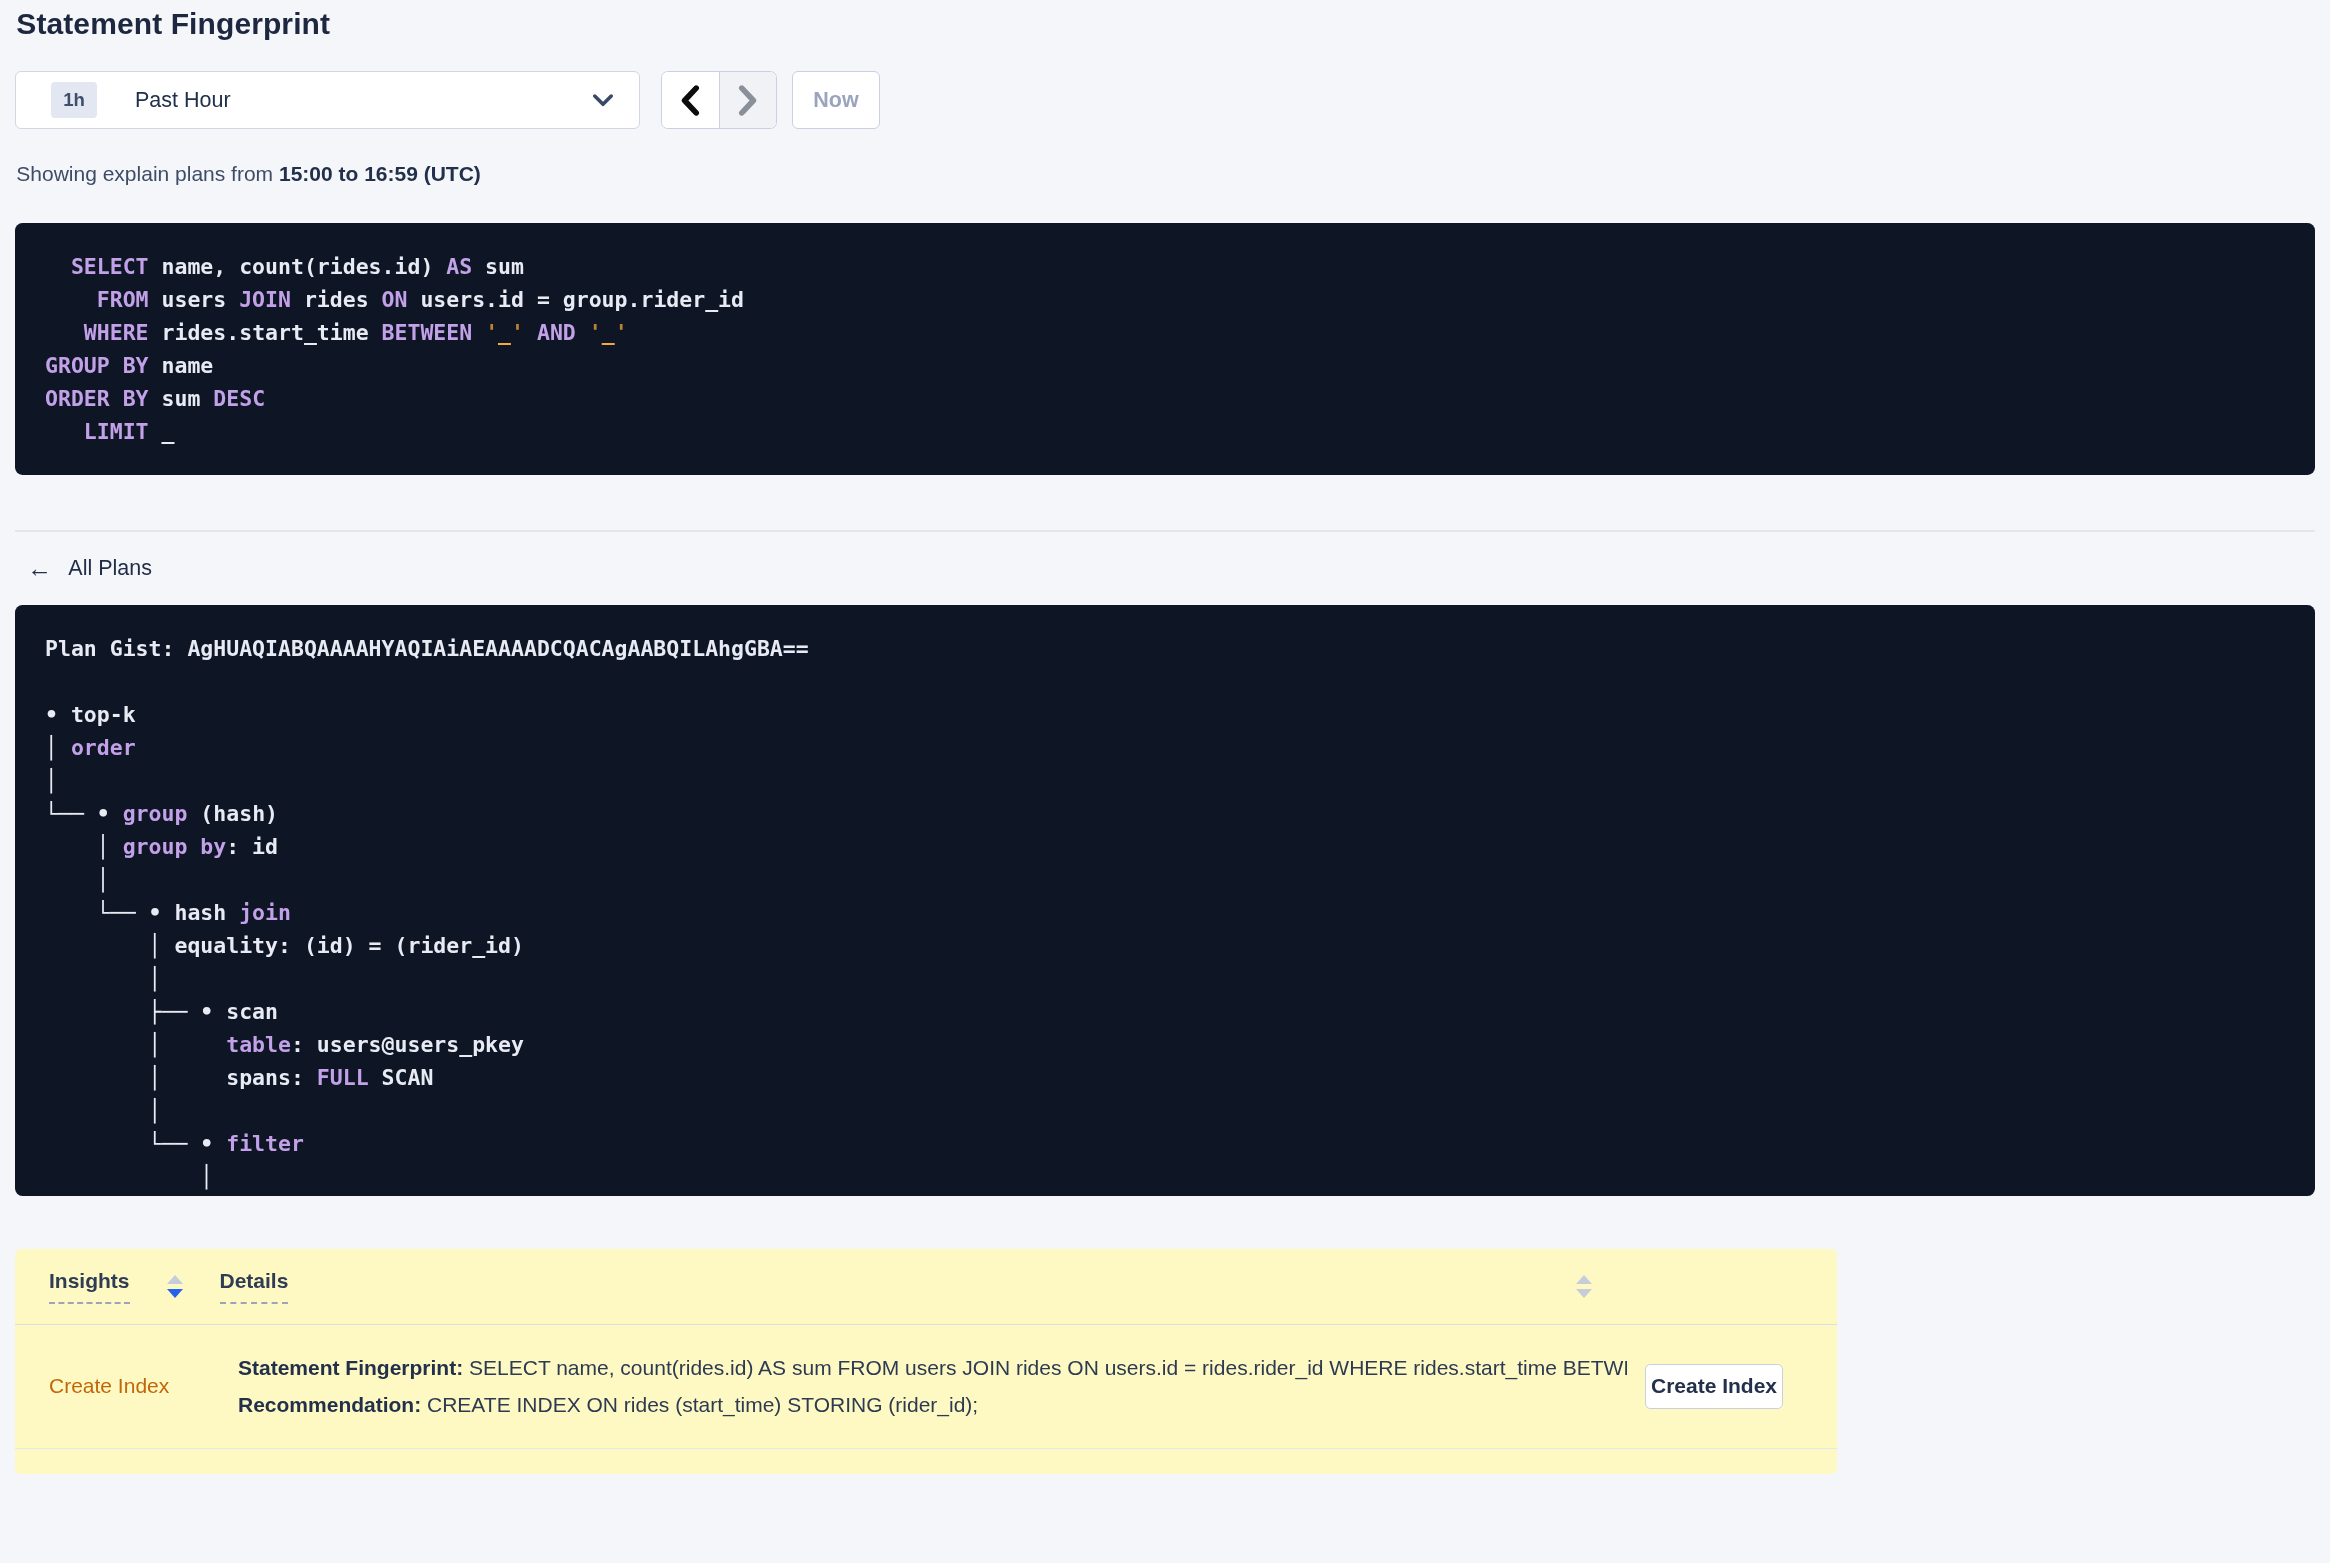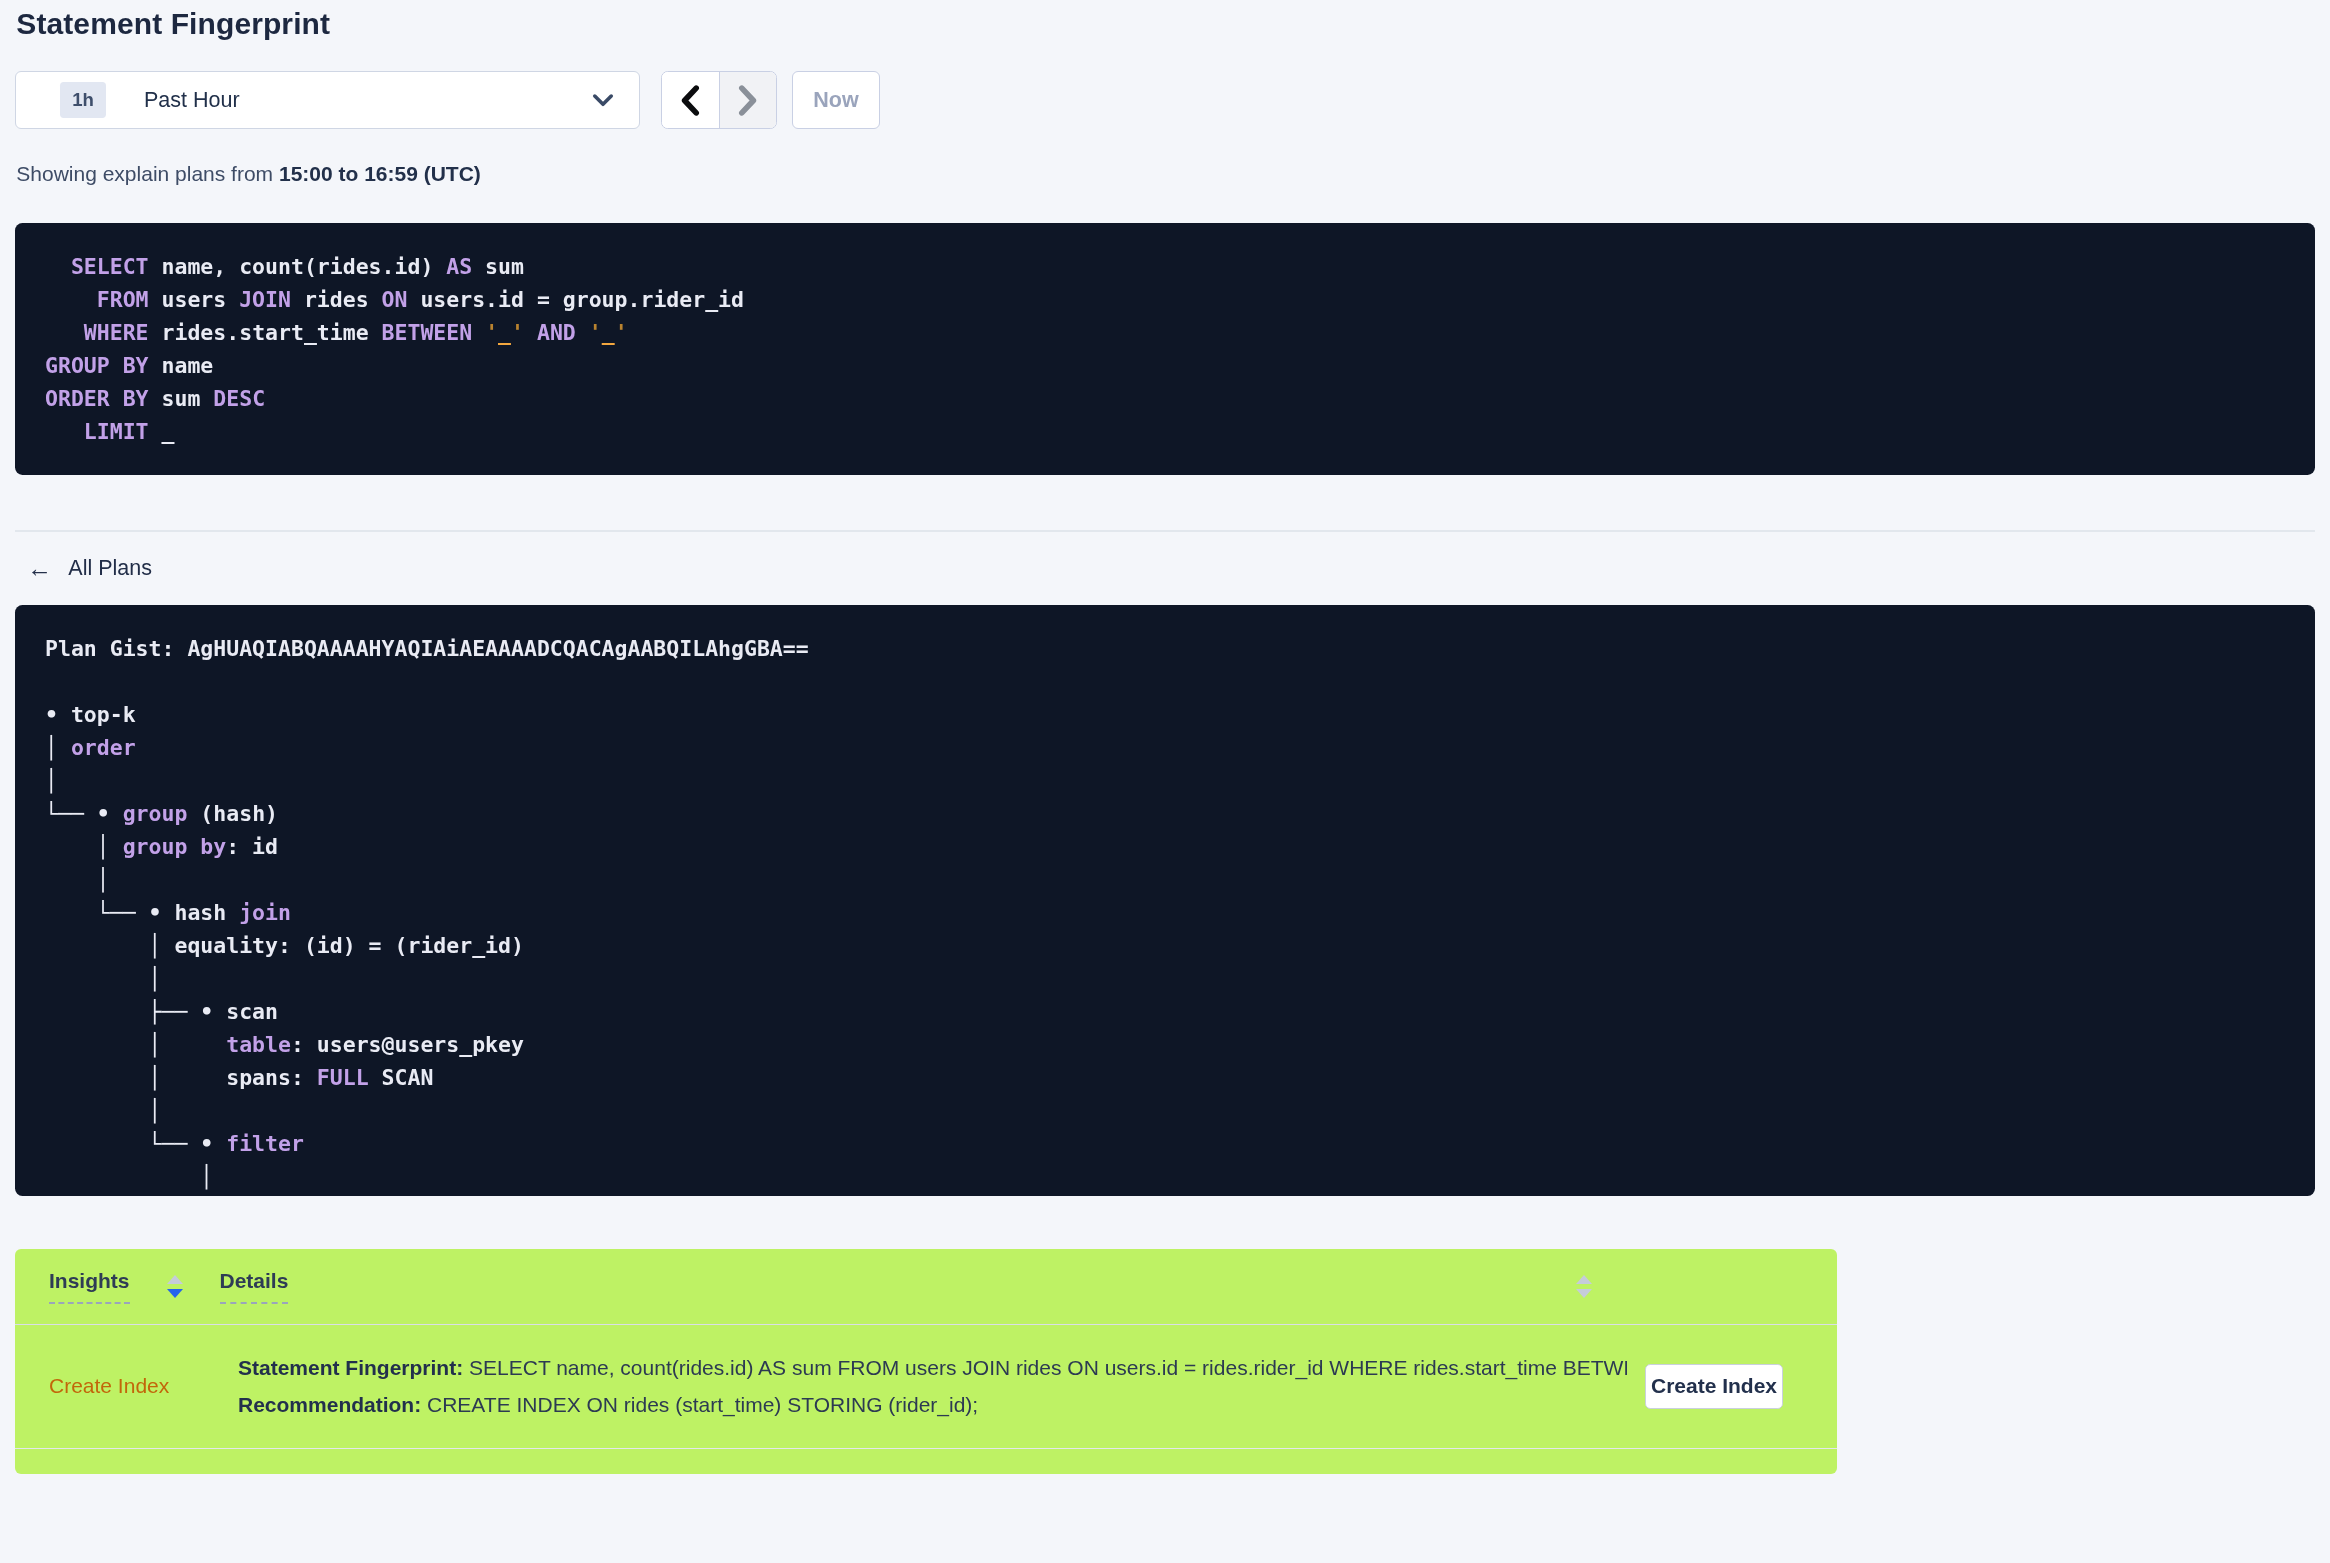"1h" .range-badge { margin-left: 44px -> 35px }
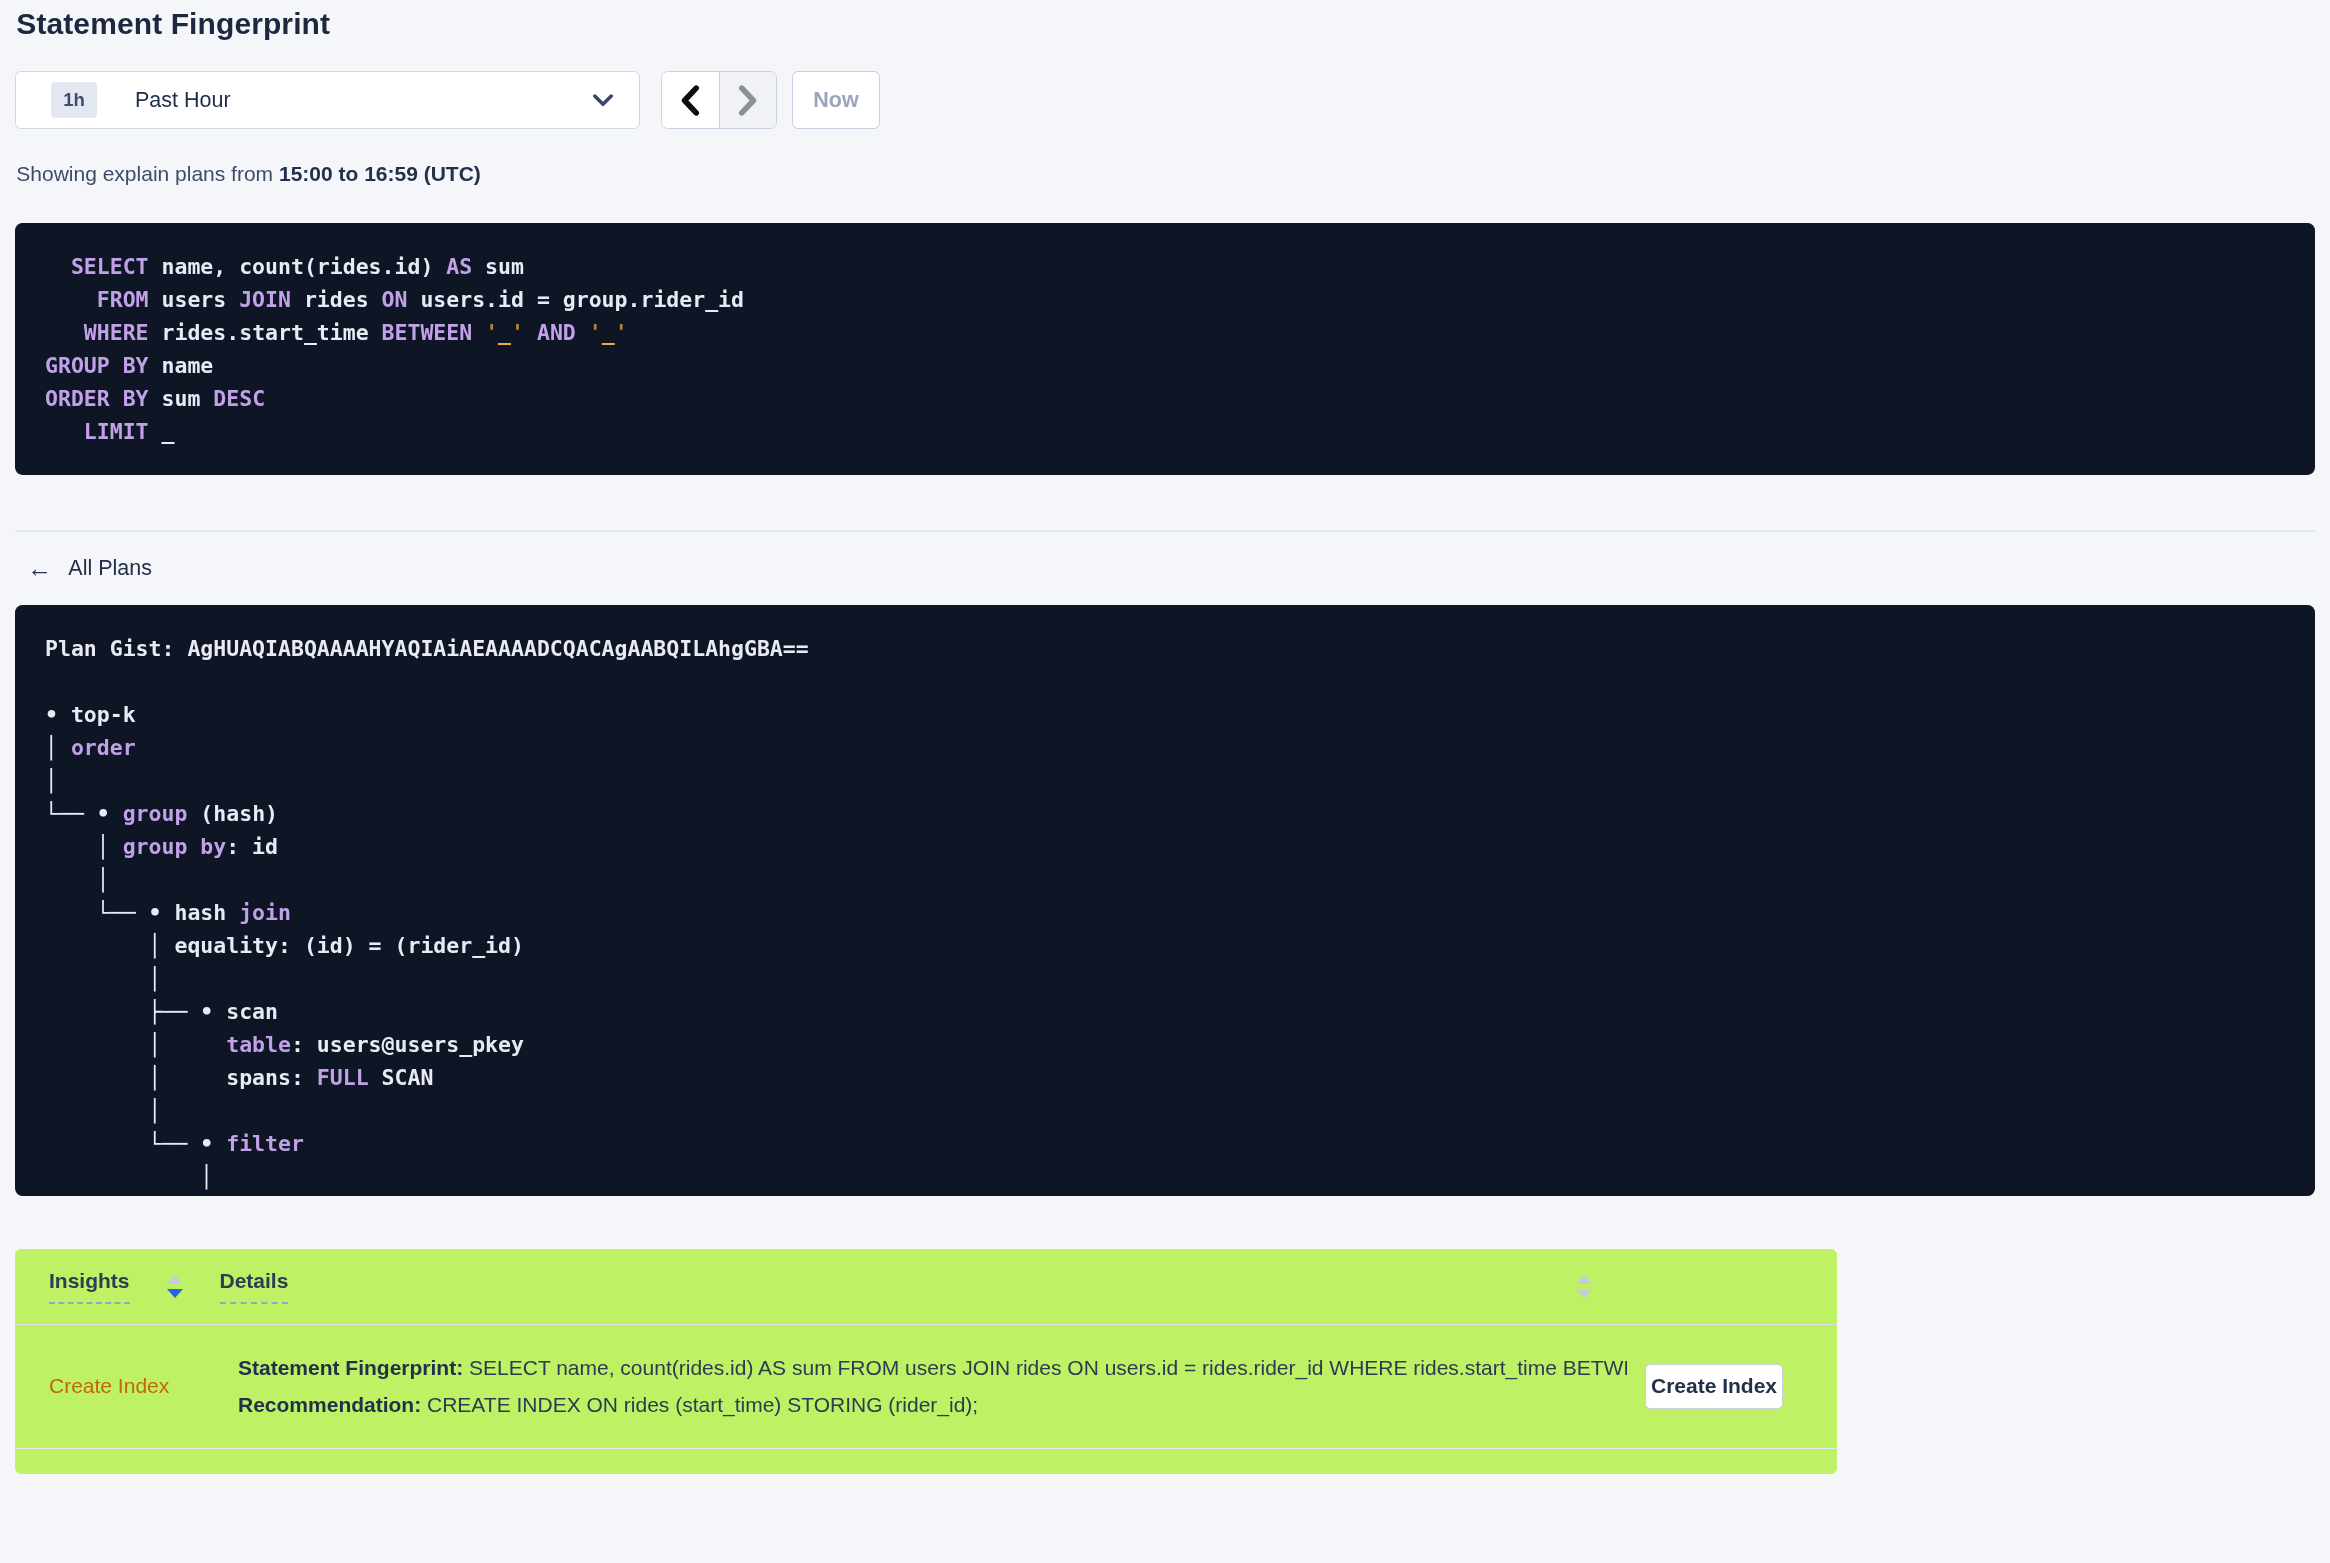"Insights" .card { background: #bef264 -> #fef9c3 }
